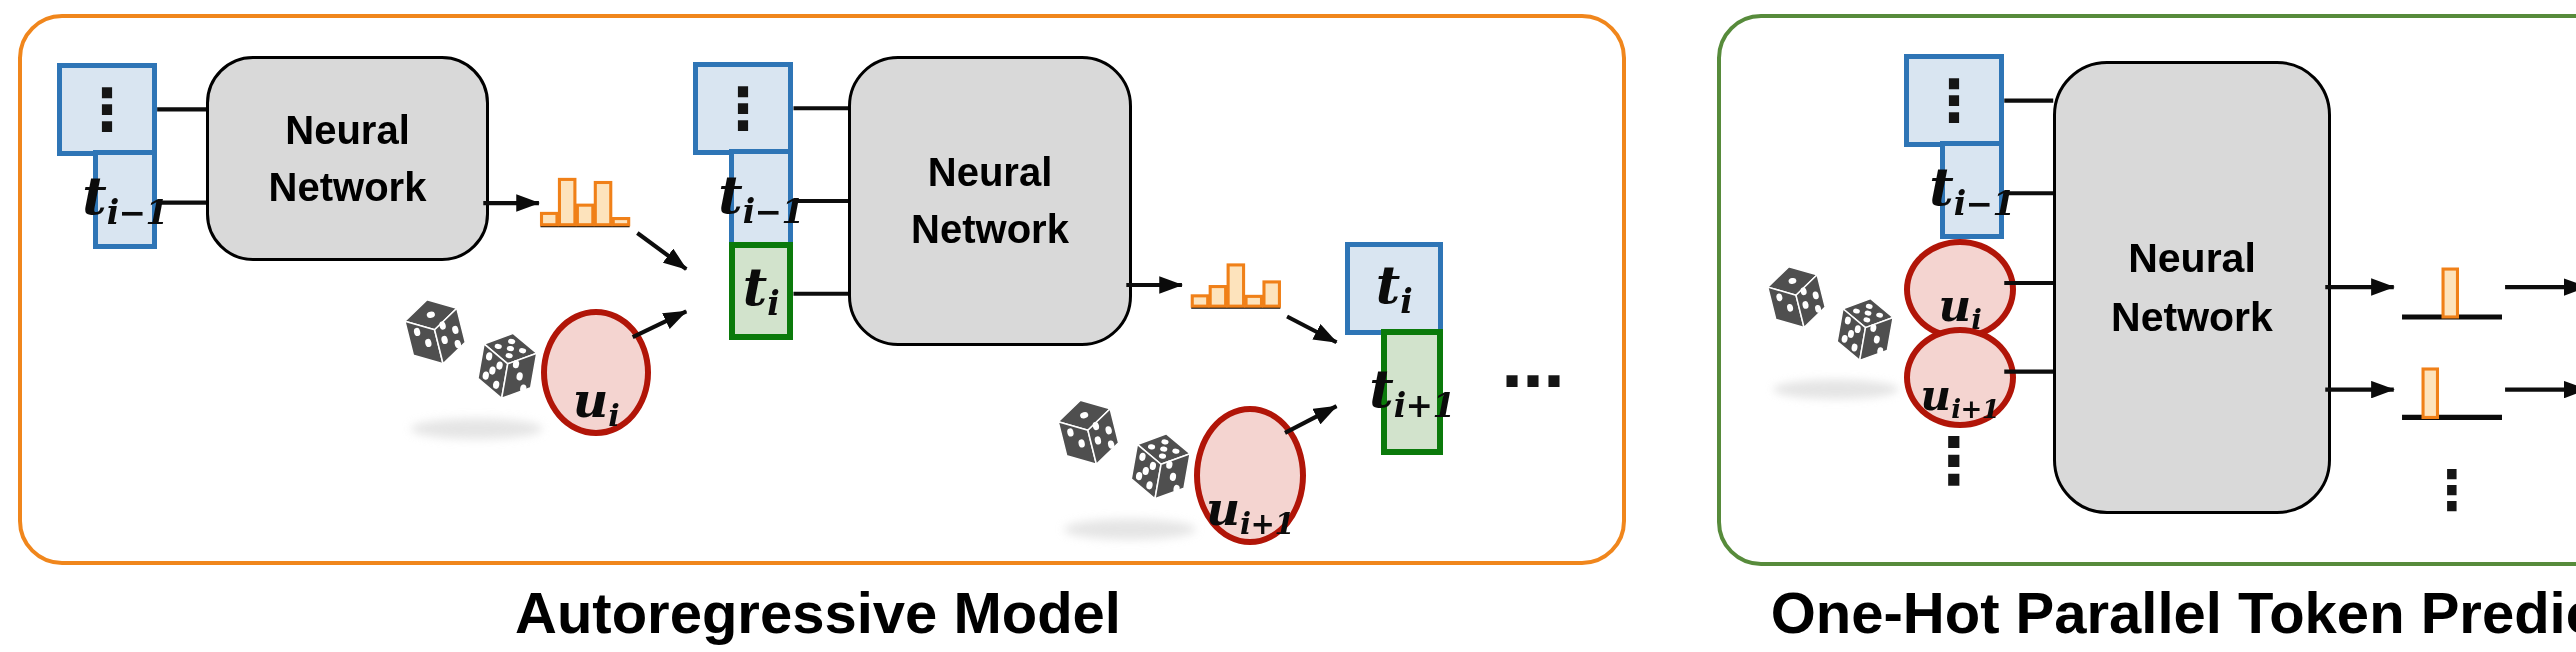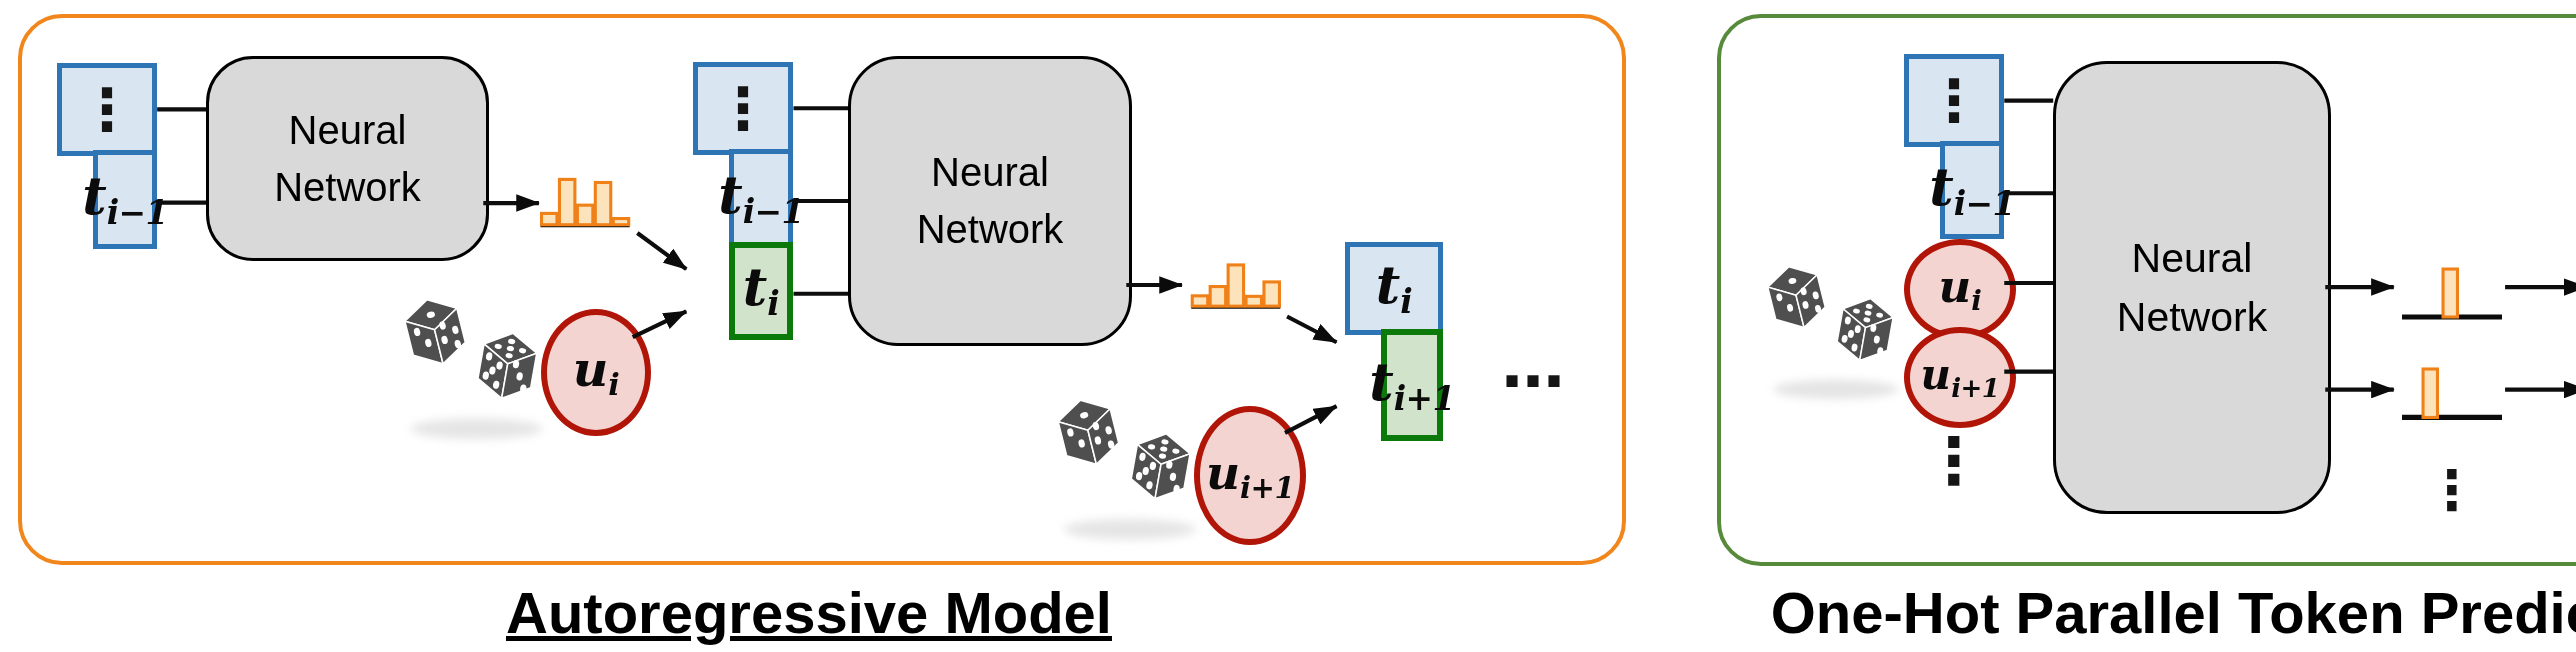"Neural" .nn { font-weight: normal -> bold }
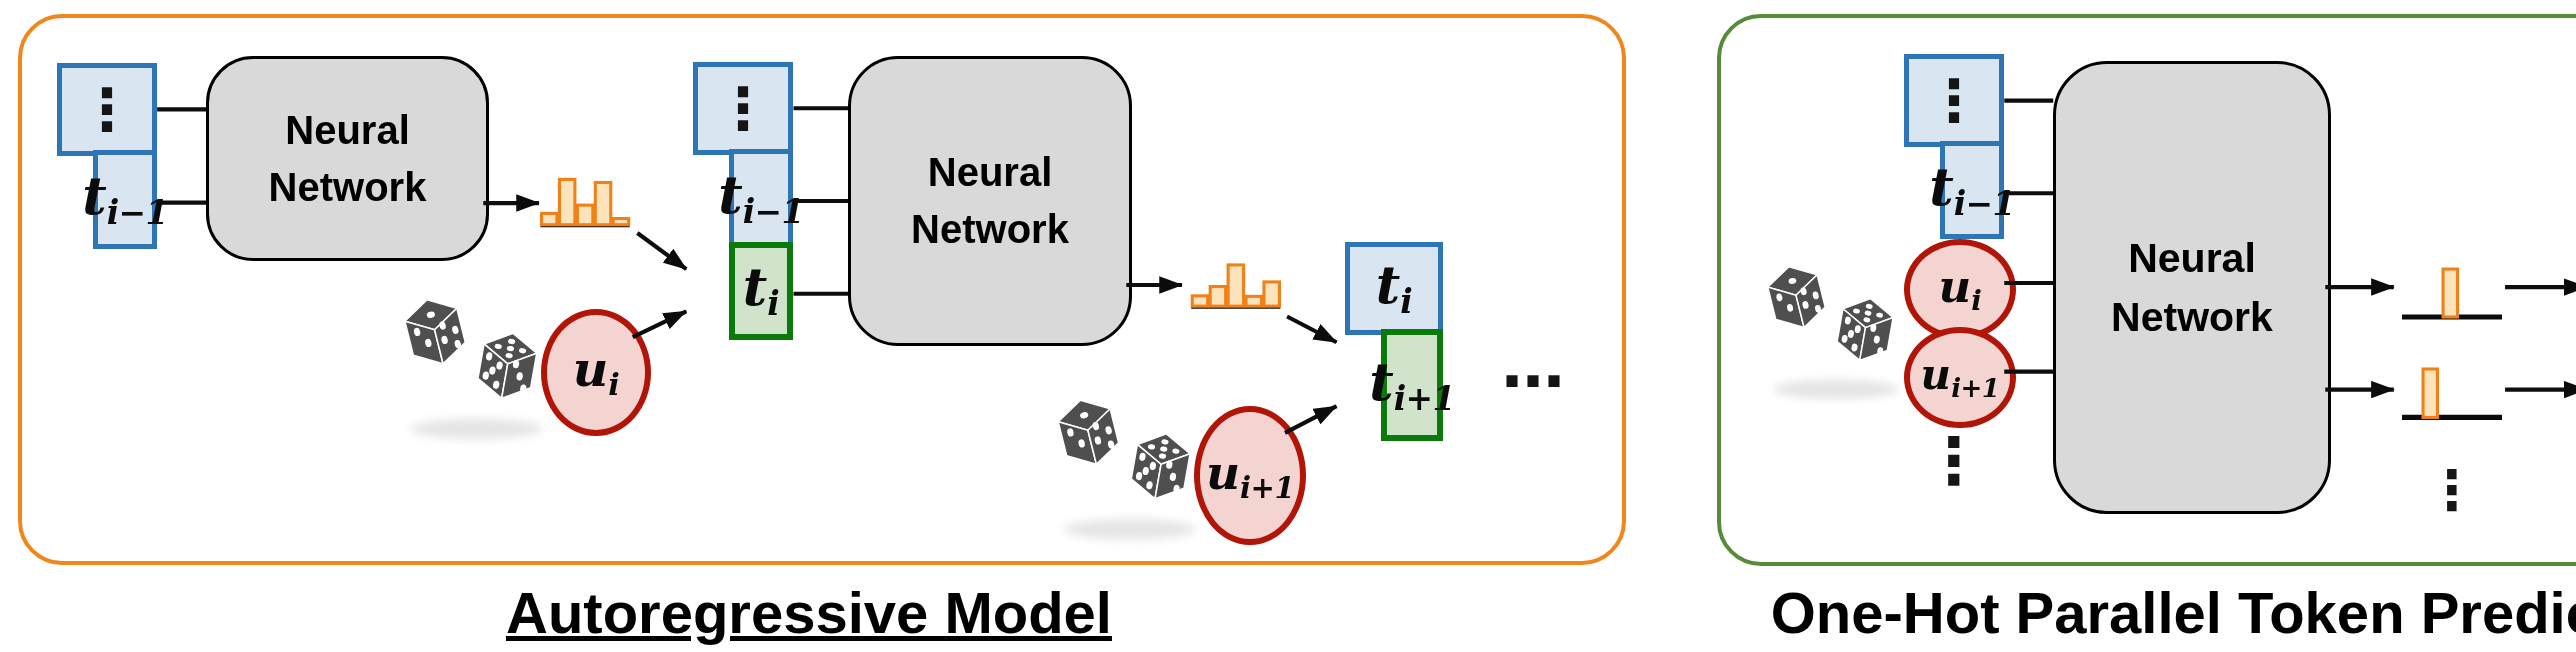"ui" .node { align-items: center -> flex-end }
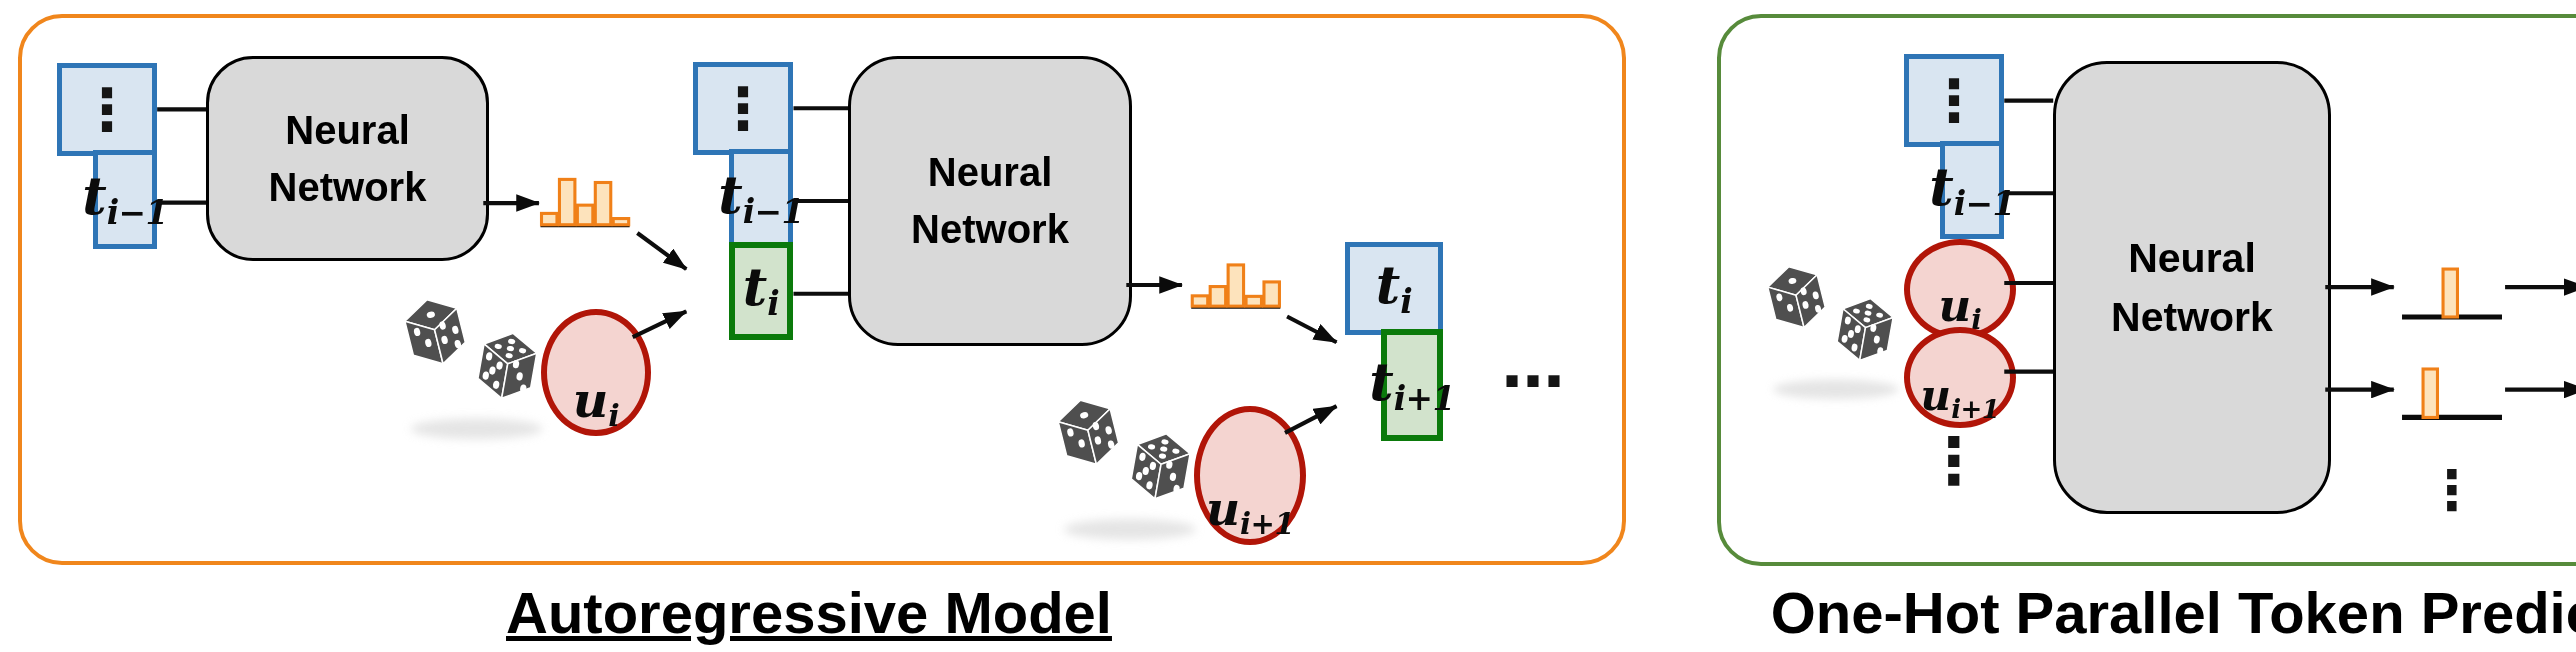"ti+1" div.cell { height: 112px -> 126px }
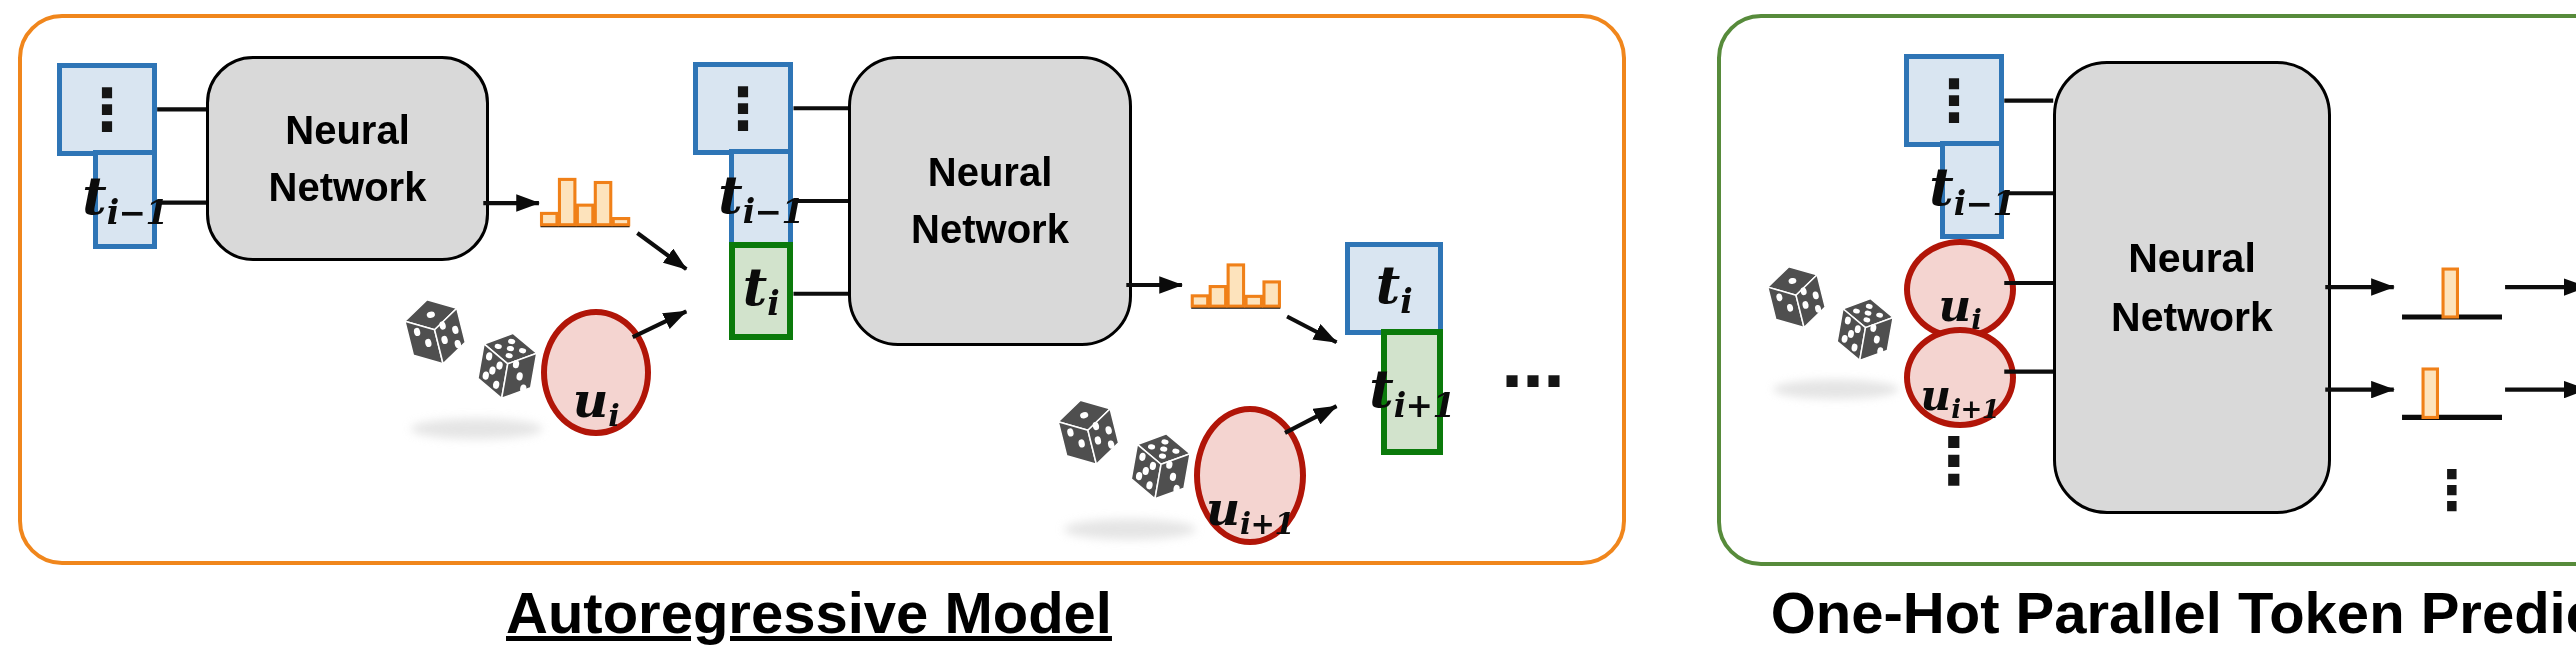"Autoregressive Model" #capL { left: 9px -> 18px; text-decoration: underline -> none }
